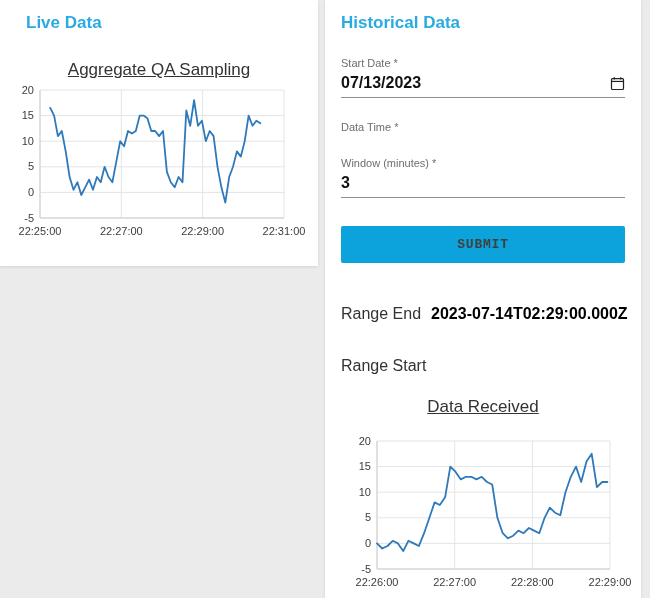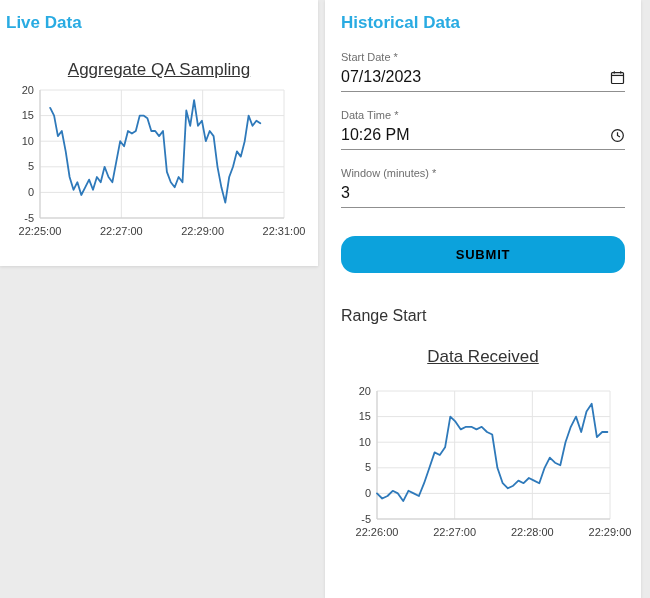"Live Data" .left-card .panel-title { margin-left: 0 -> 20px }
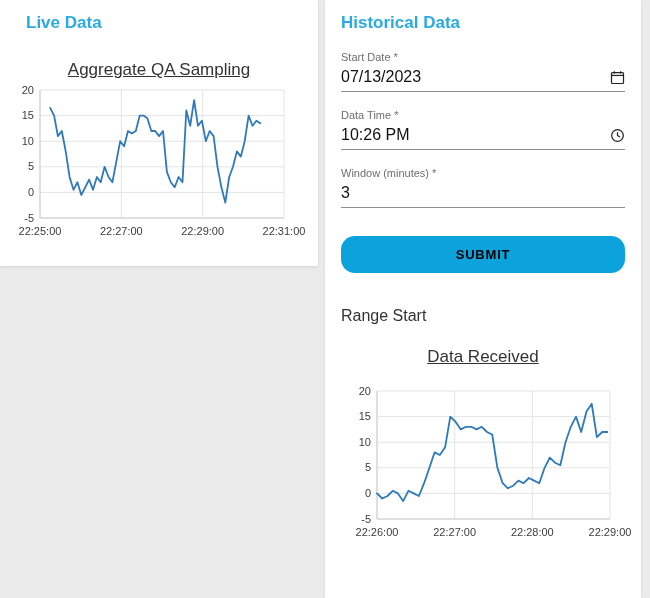"Start Date *" .field { margin-top: 16px -> 22px }
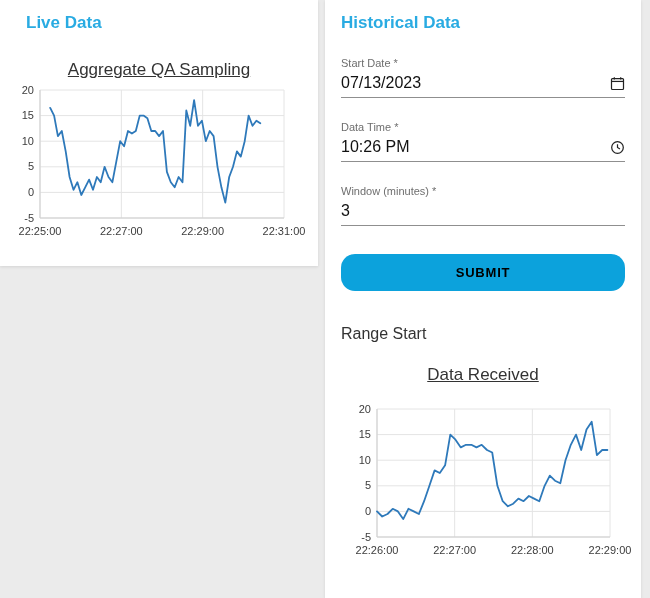"07/13/2023" .input-row input { font-weight: none -> bold }
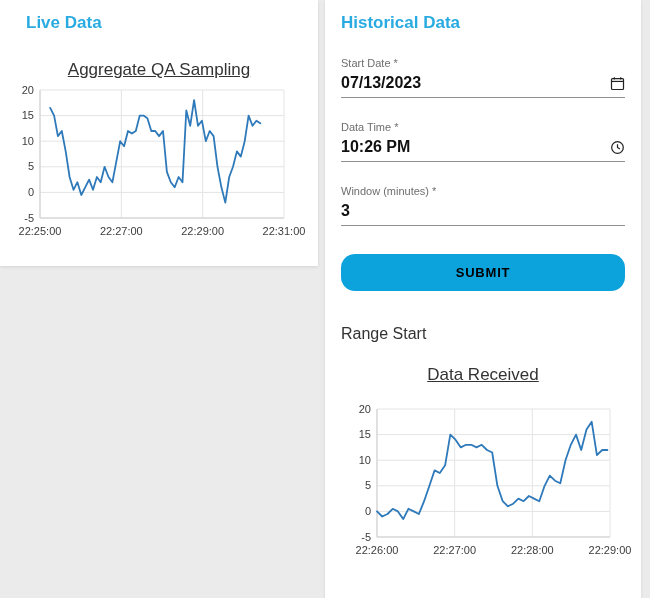"10:26 PM" div.input-row { html: <div> <input> <span> <svg> <circle></circle> <polyline></polyline> </svg> </span> </div> -> none }
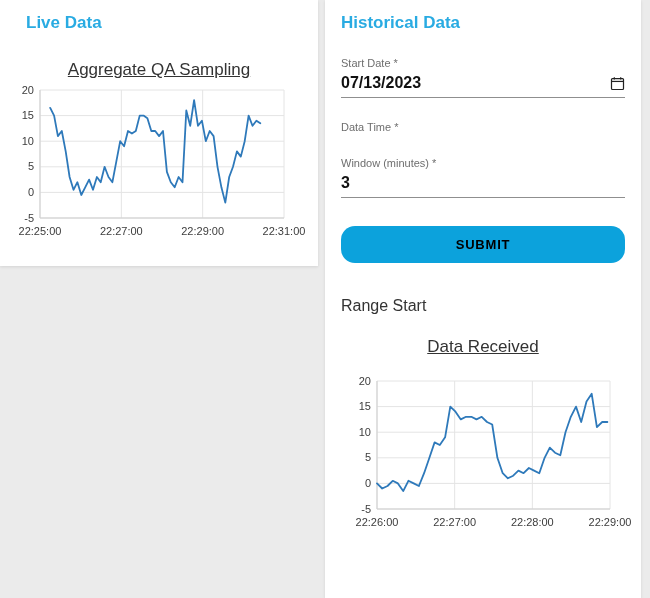"SUBMIT" .submit { border-radius: 14px -> 2px; color: #000000 -> #404040; font-family: Liberation Sans, sans-serif -> Liberation Mono, monospace }
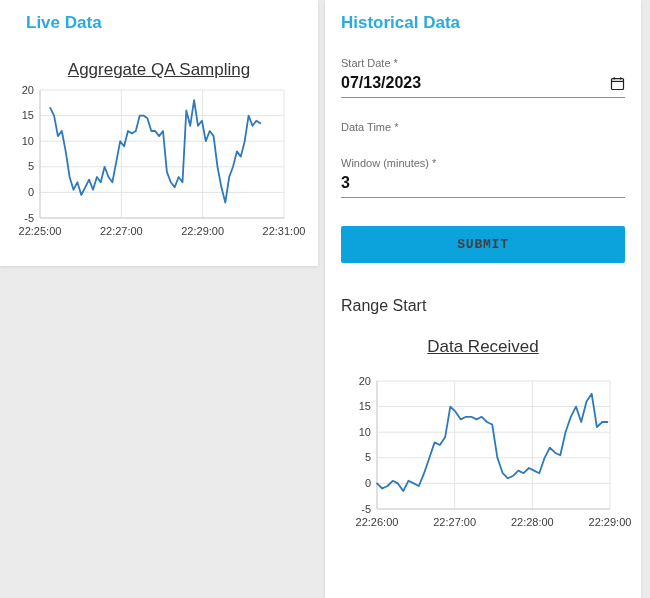"Range End" div.range-row { html: none -> <div> <span>Range End</span> <span>2023-07-14T02:29:00.000Z</span> </div> }
